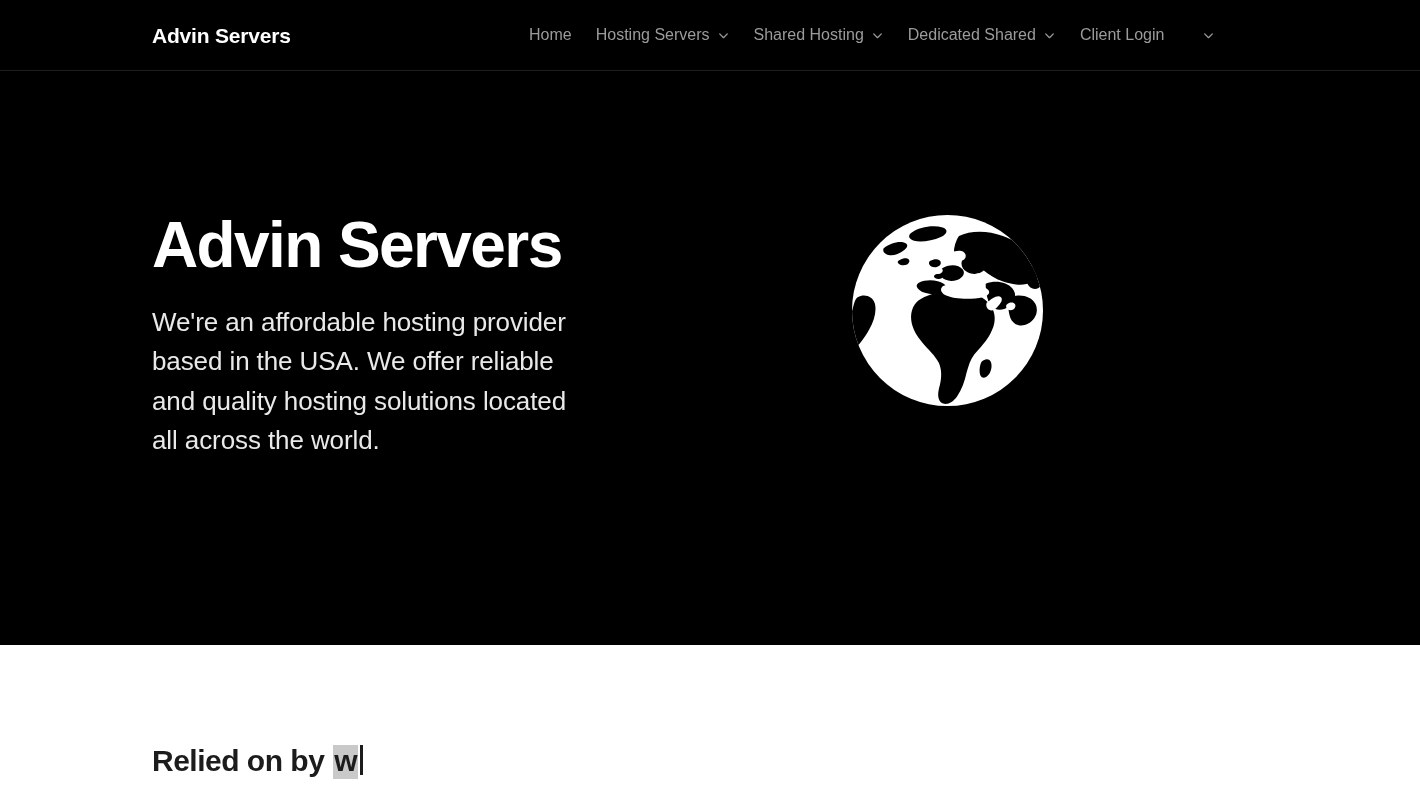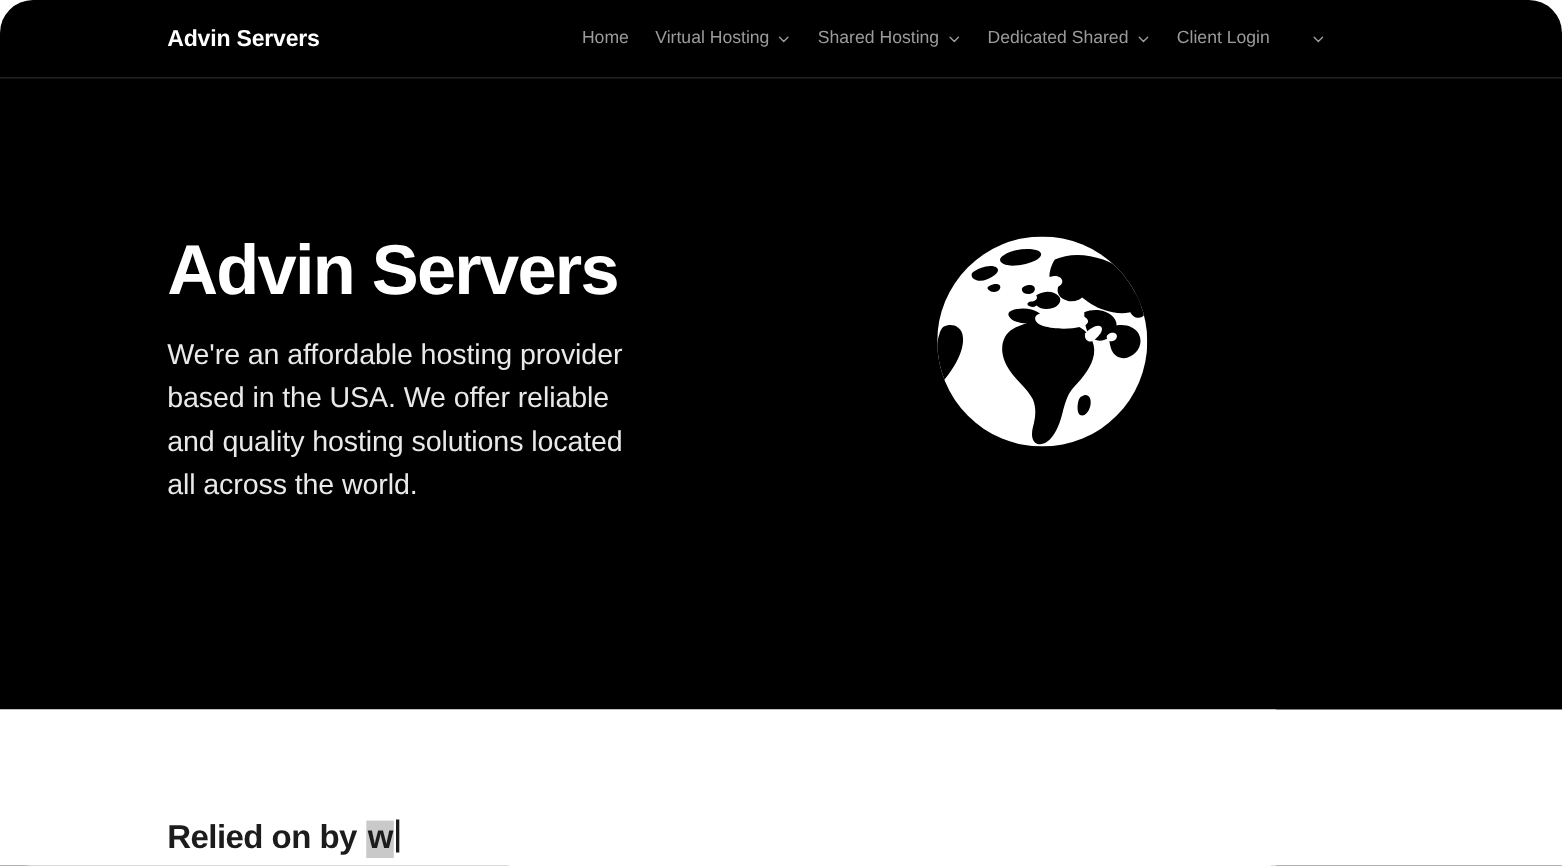"Advin Servers" #page { border-radius: 30px -> none }
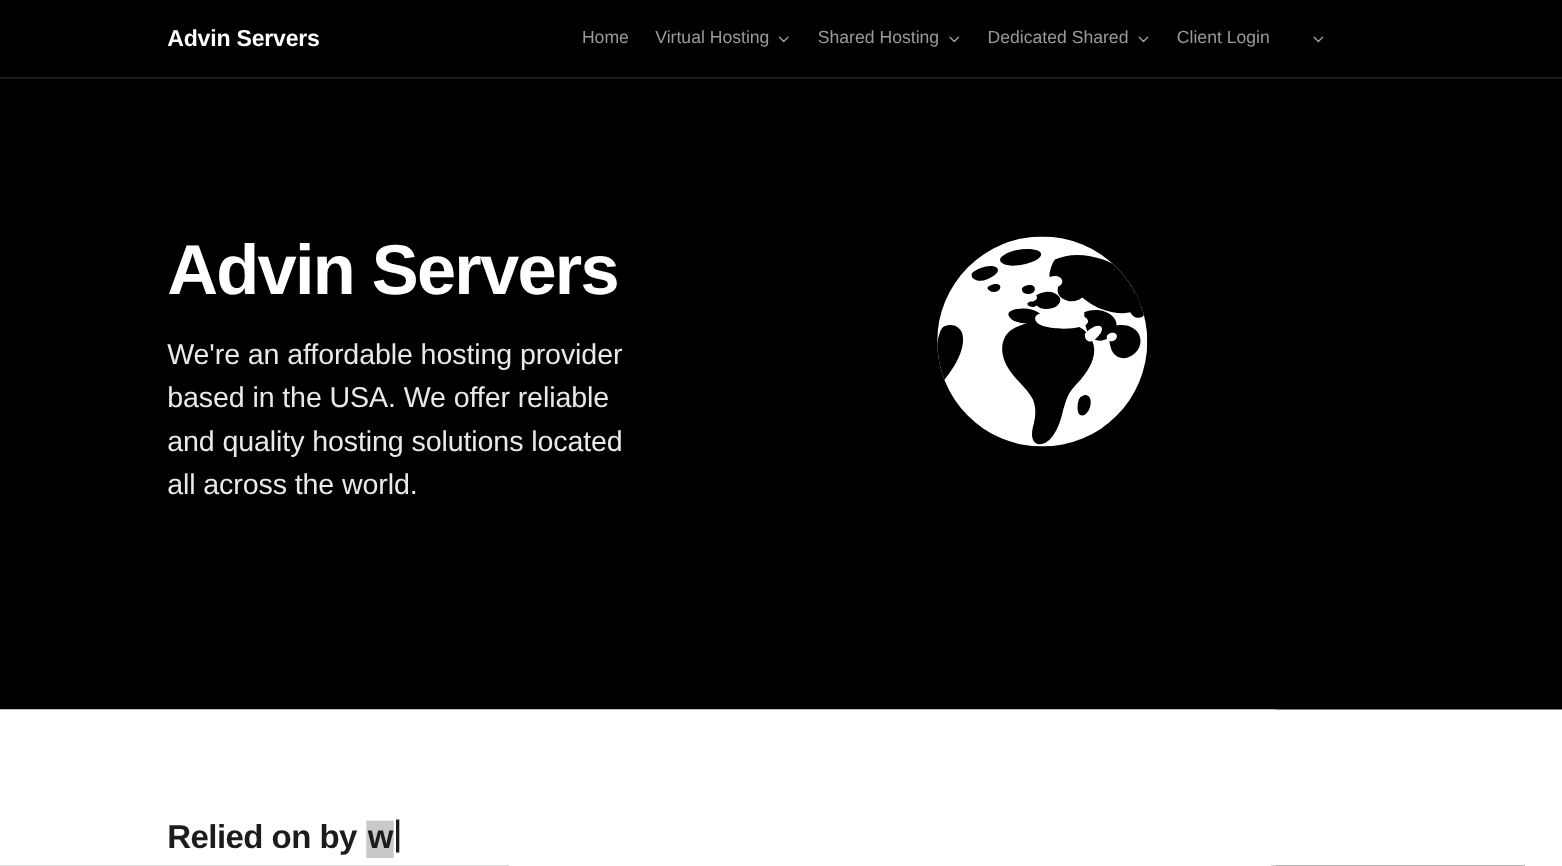"Virtual Hosting" span.nav-label { text: Virtual Hosting -> Hosting Servers }
